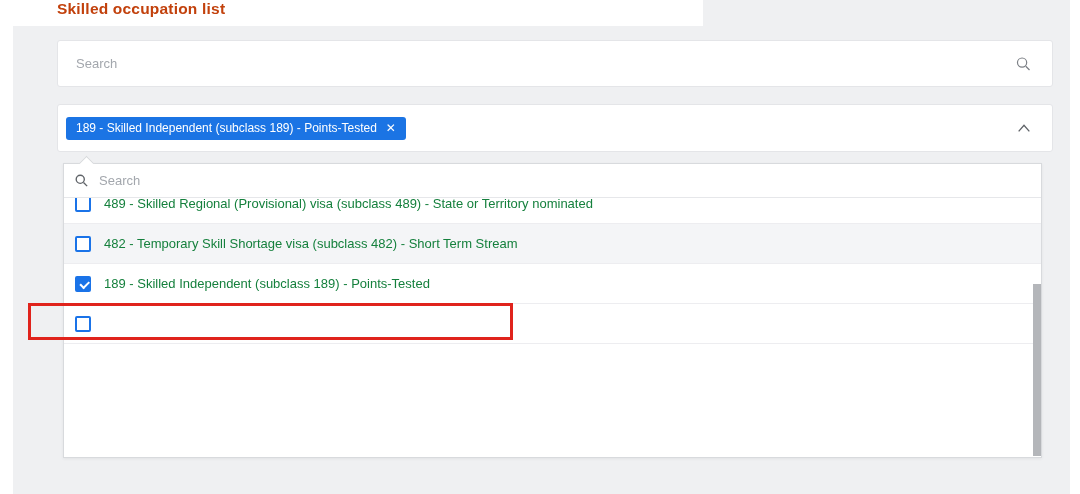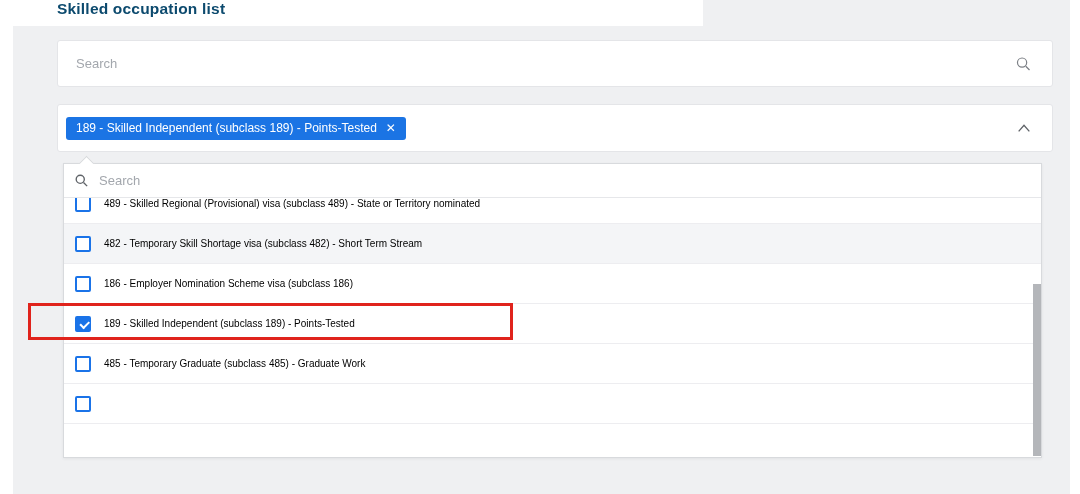"Skilled occupation list" .title { color: #0c4a6e -> #c2410c }
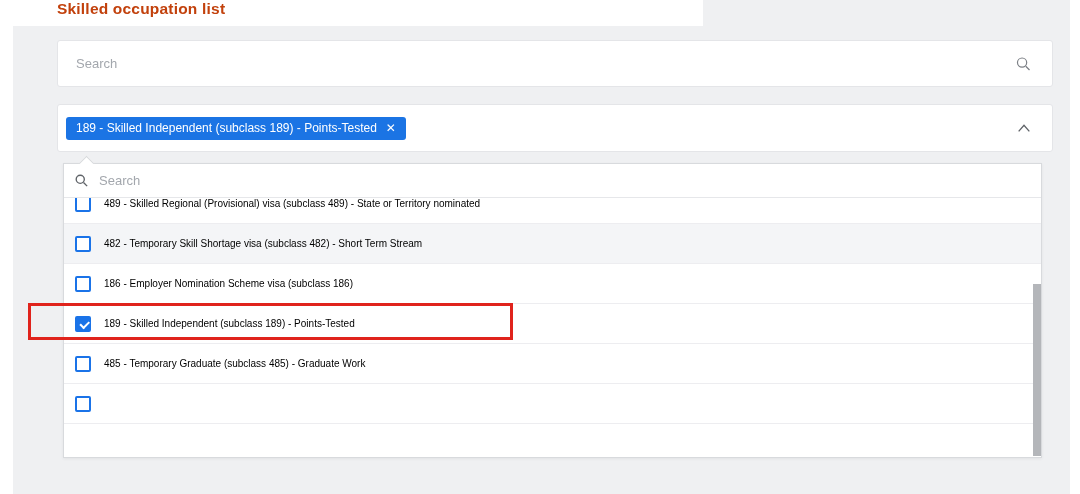"489 - Skilled Regional (Provisional)" .row-label { color: #000000 -> #15803d; font-size: 10px -> 13px }
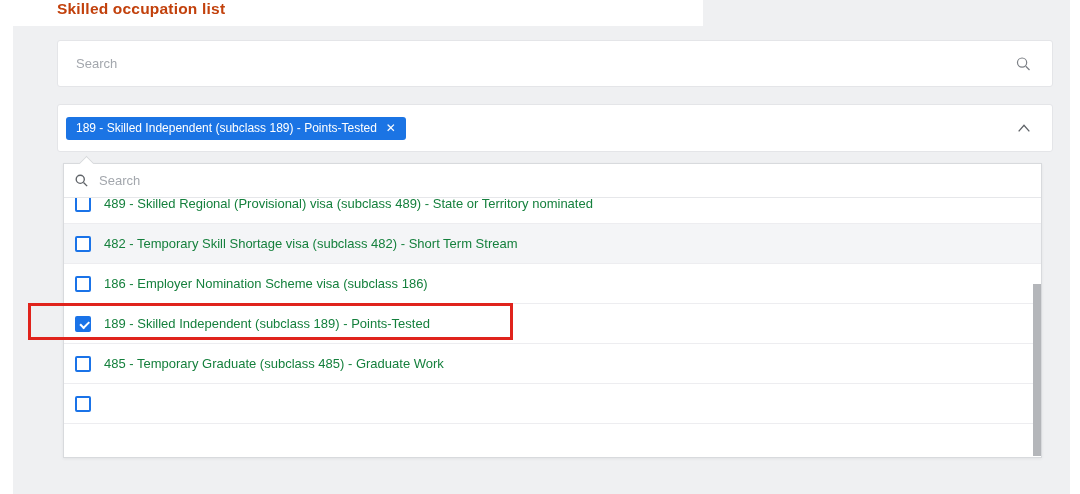"186 - Employer Nomination Scheme" div.row { html: <div> <span></span> <span>186 - Employer Nomination Scheme visa (subclass 186)</span> </div> -> none }
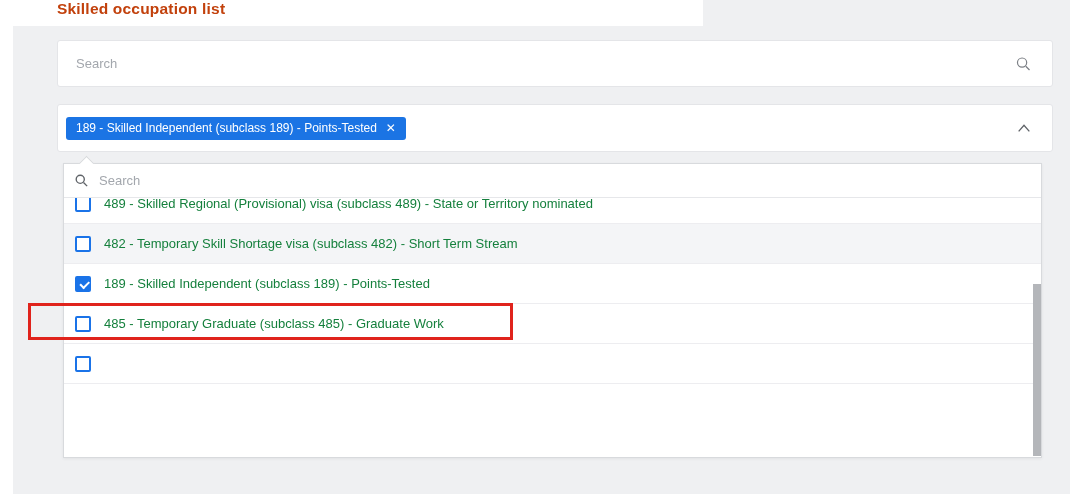"485 - Temporary Graduate (subclass" div.row { html: <div> <span></span> <span>485 - Temporary Graduate (subclass 485) - Graduate Work</span> </div> -> none }
